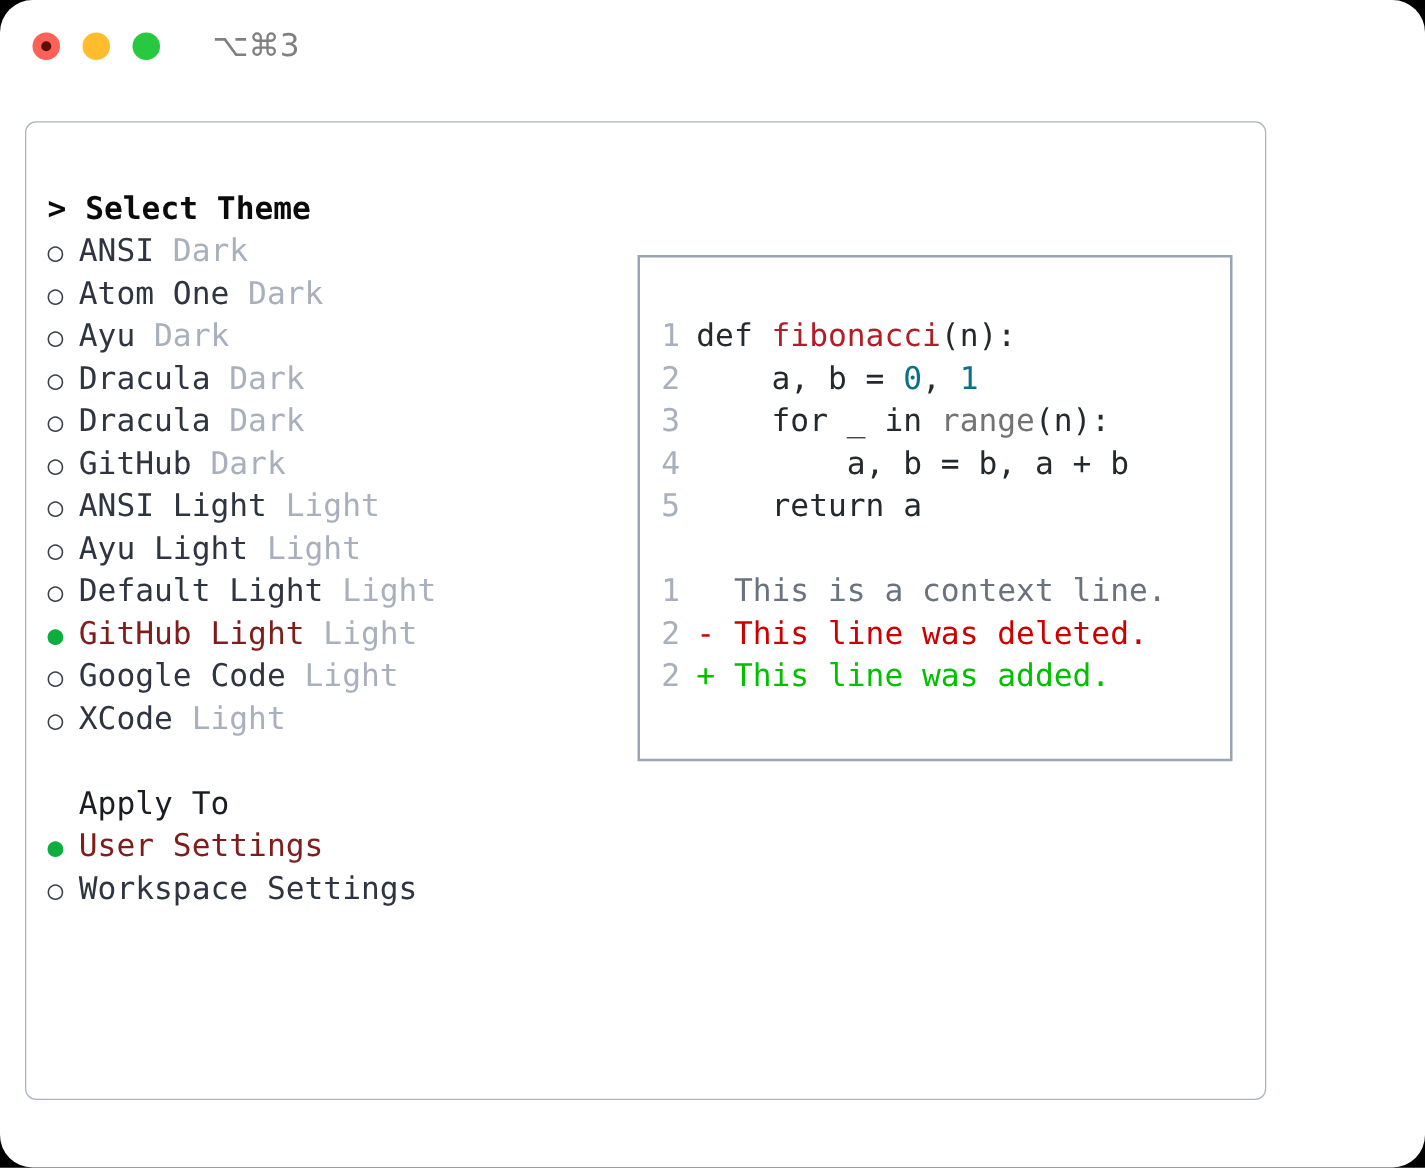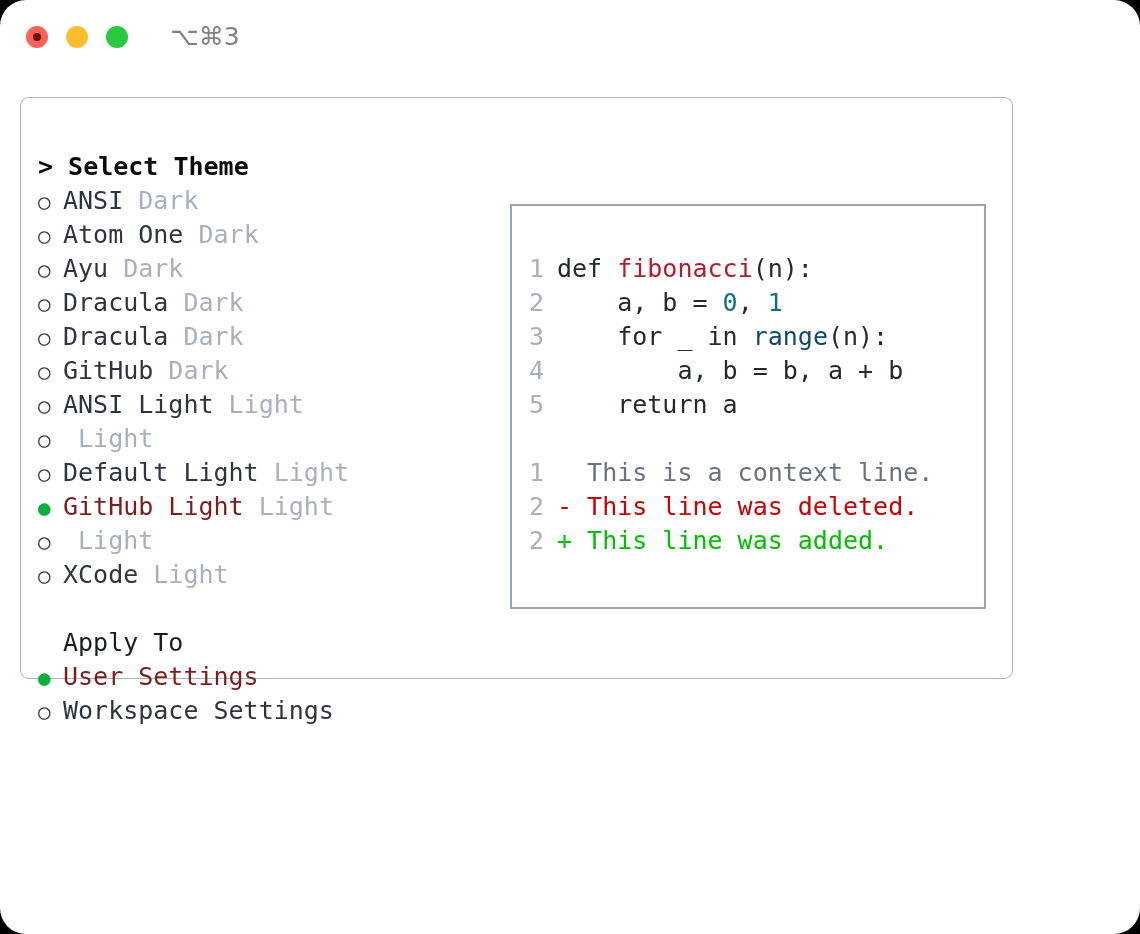"> Select Theme" .card { height: 582px -> 783px }
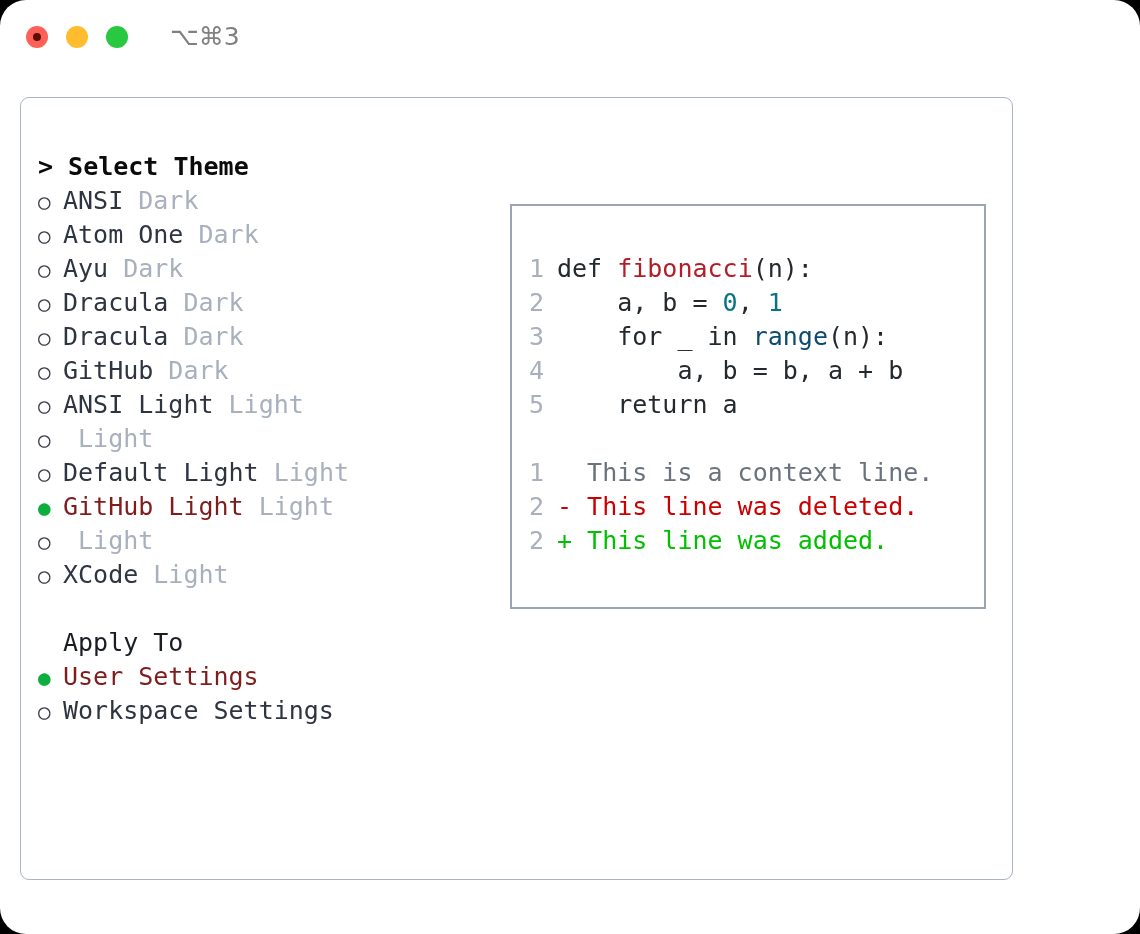"range" .tok-call { color: #0c4a6e -> #737373 }
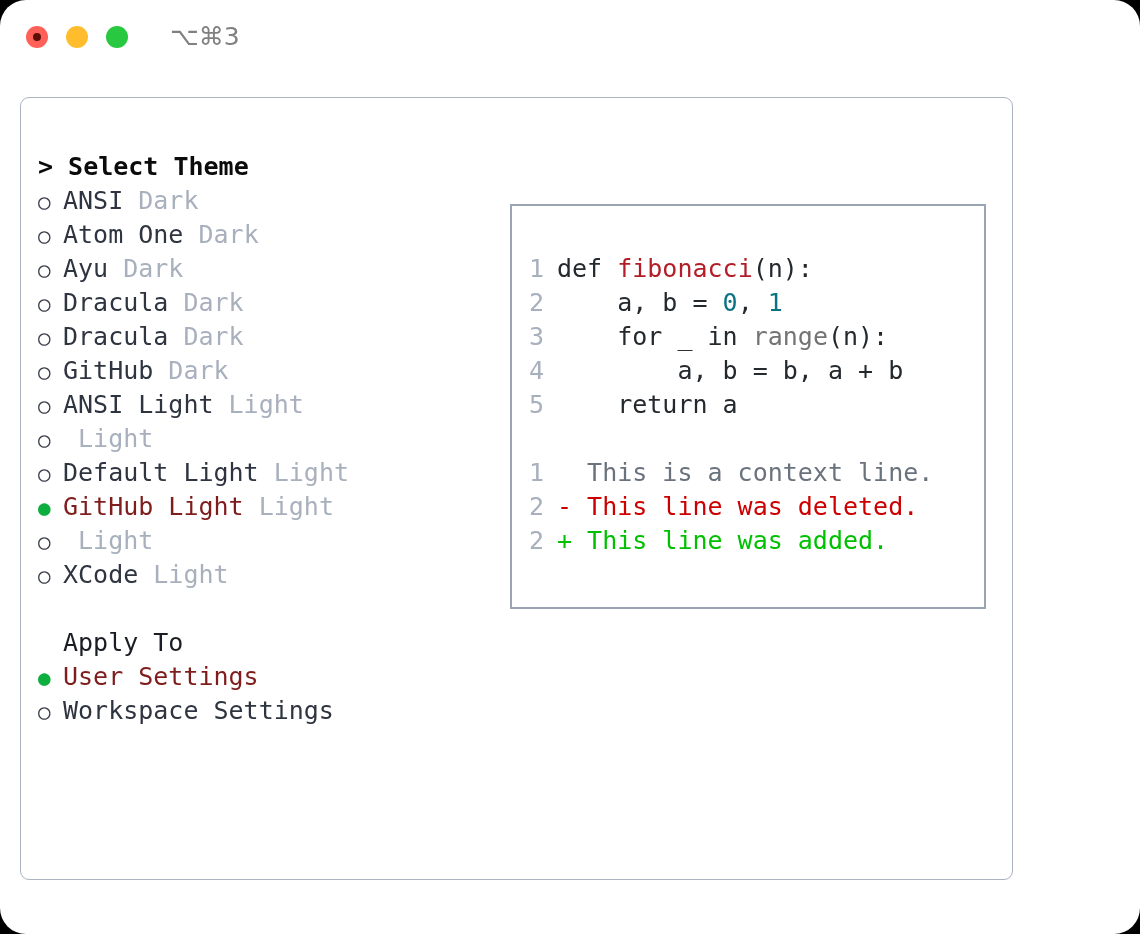"Ayu Light" span.theme-name { html: none -> <span>Ayu Light</span> }
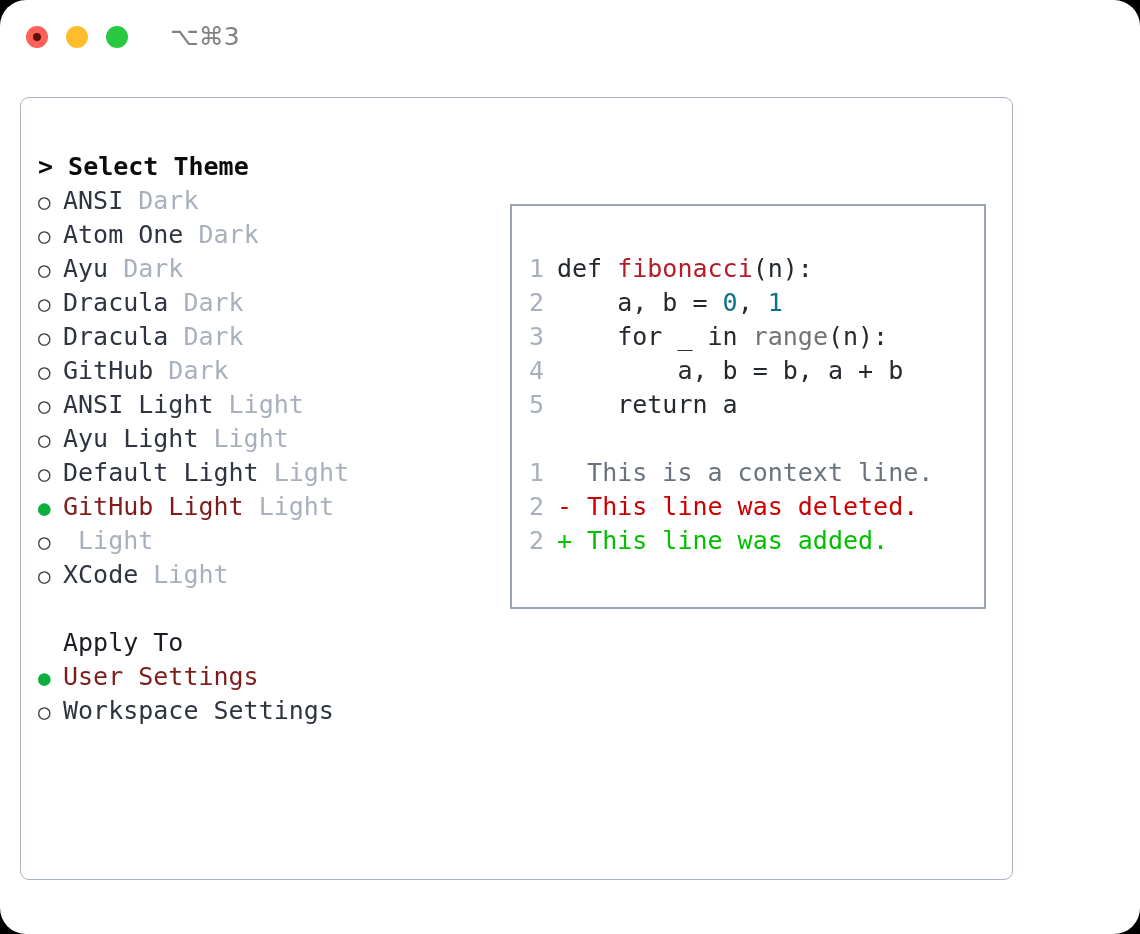"Google Code" span.theme-name { html: none -> <span>Google Code</span> }
